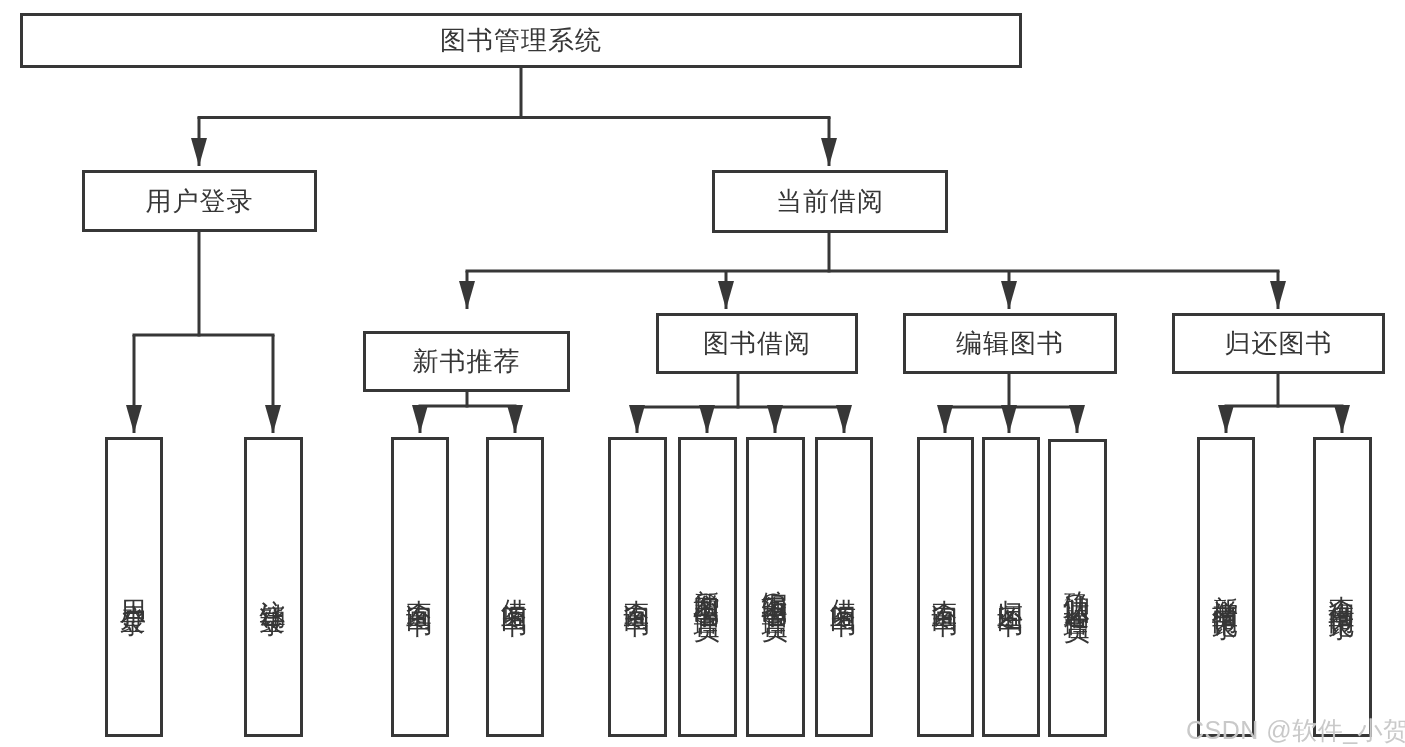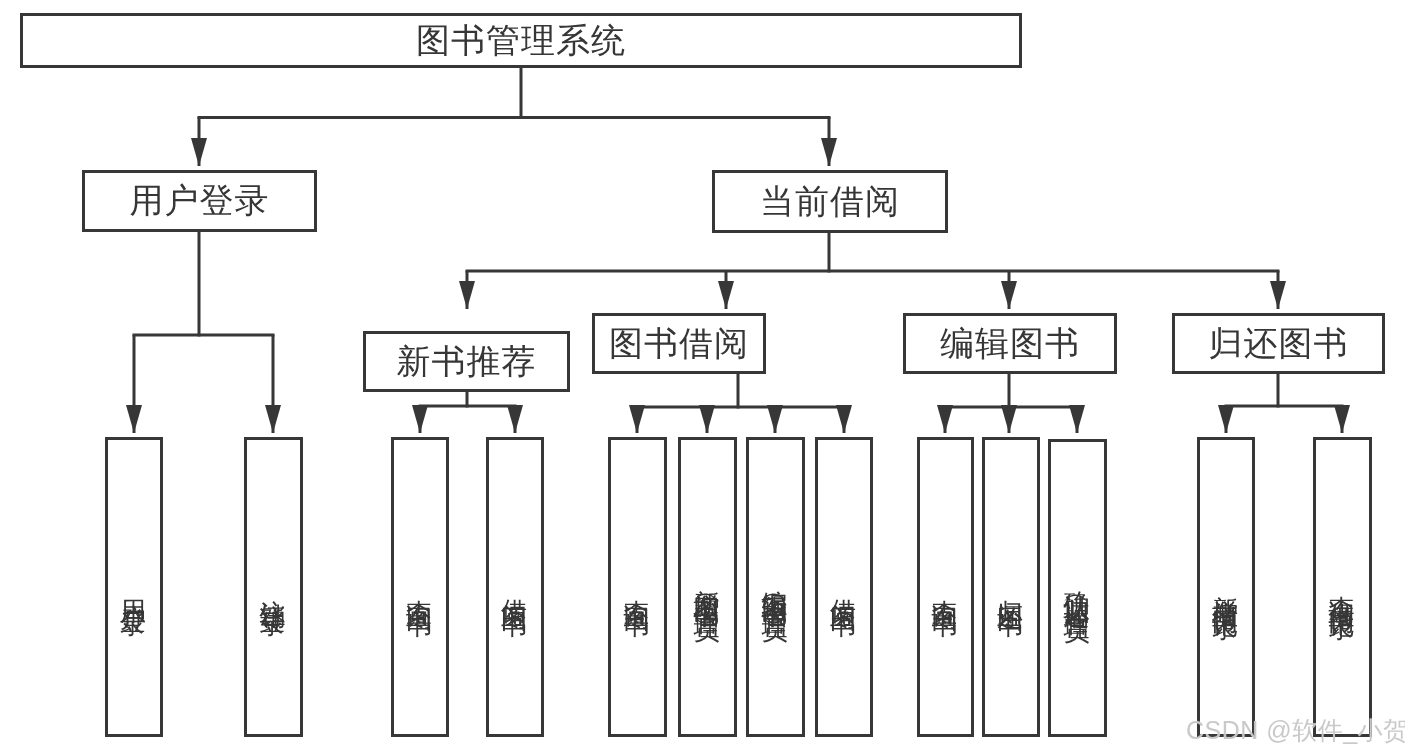"图书管理系统" .h .lbl { font-size: 34px -> 26px }
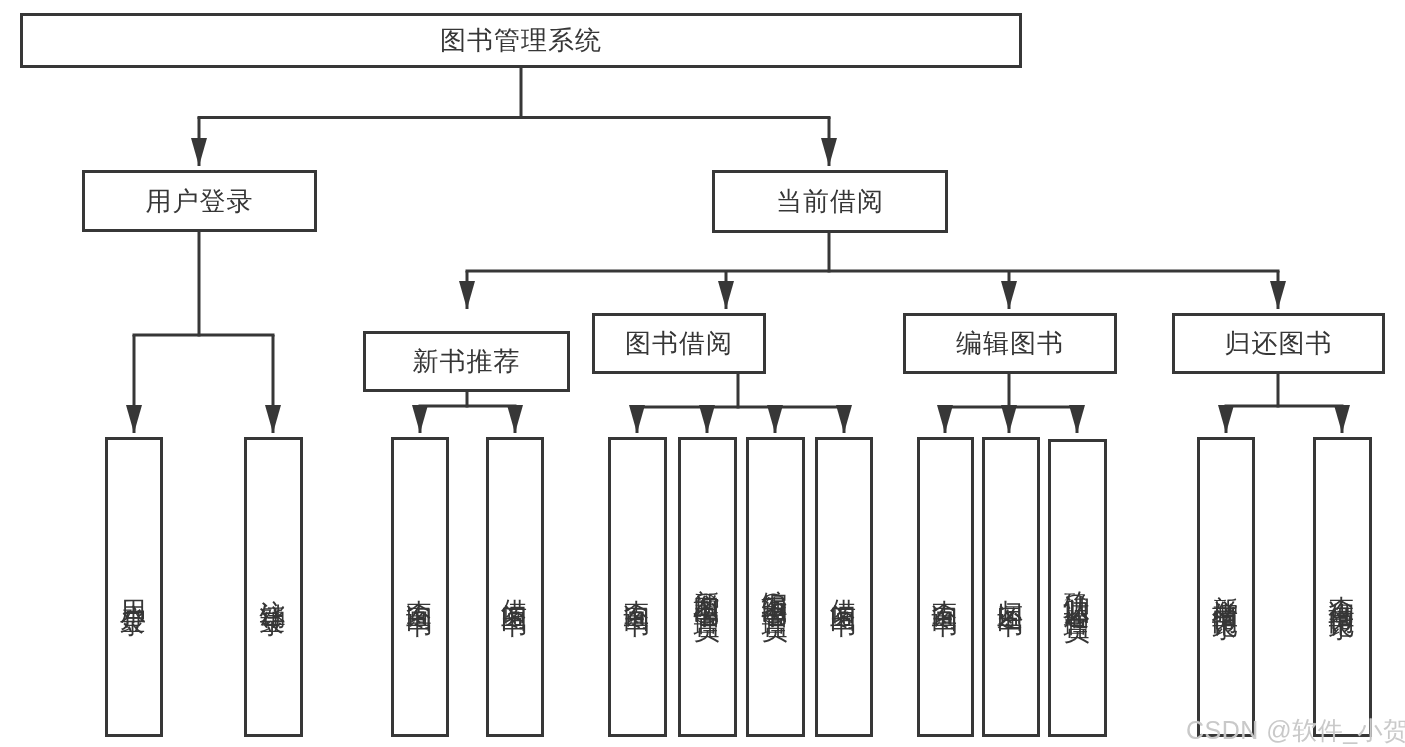"图书借阅" div.box { left: 592px -> 656px; width: 174px -> 202px }
